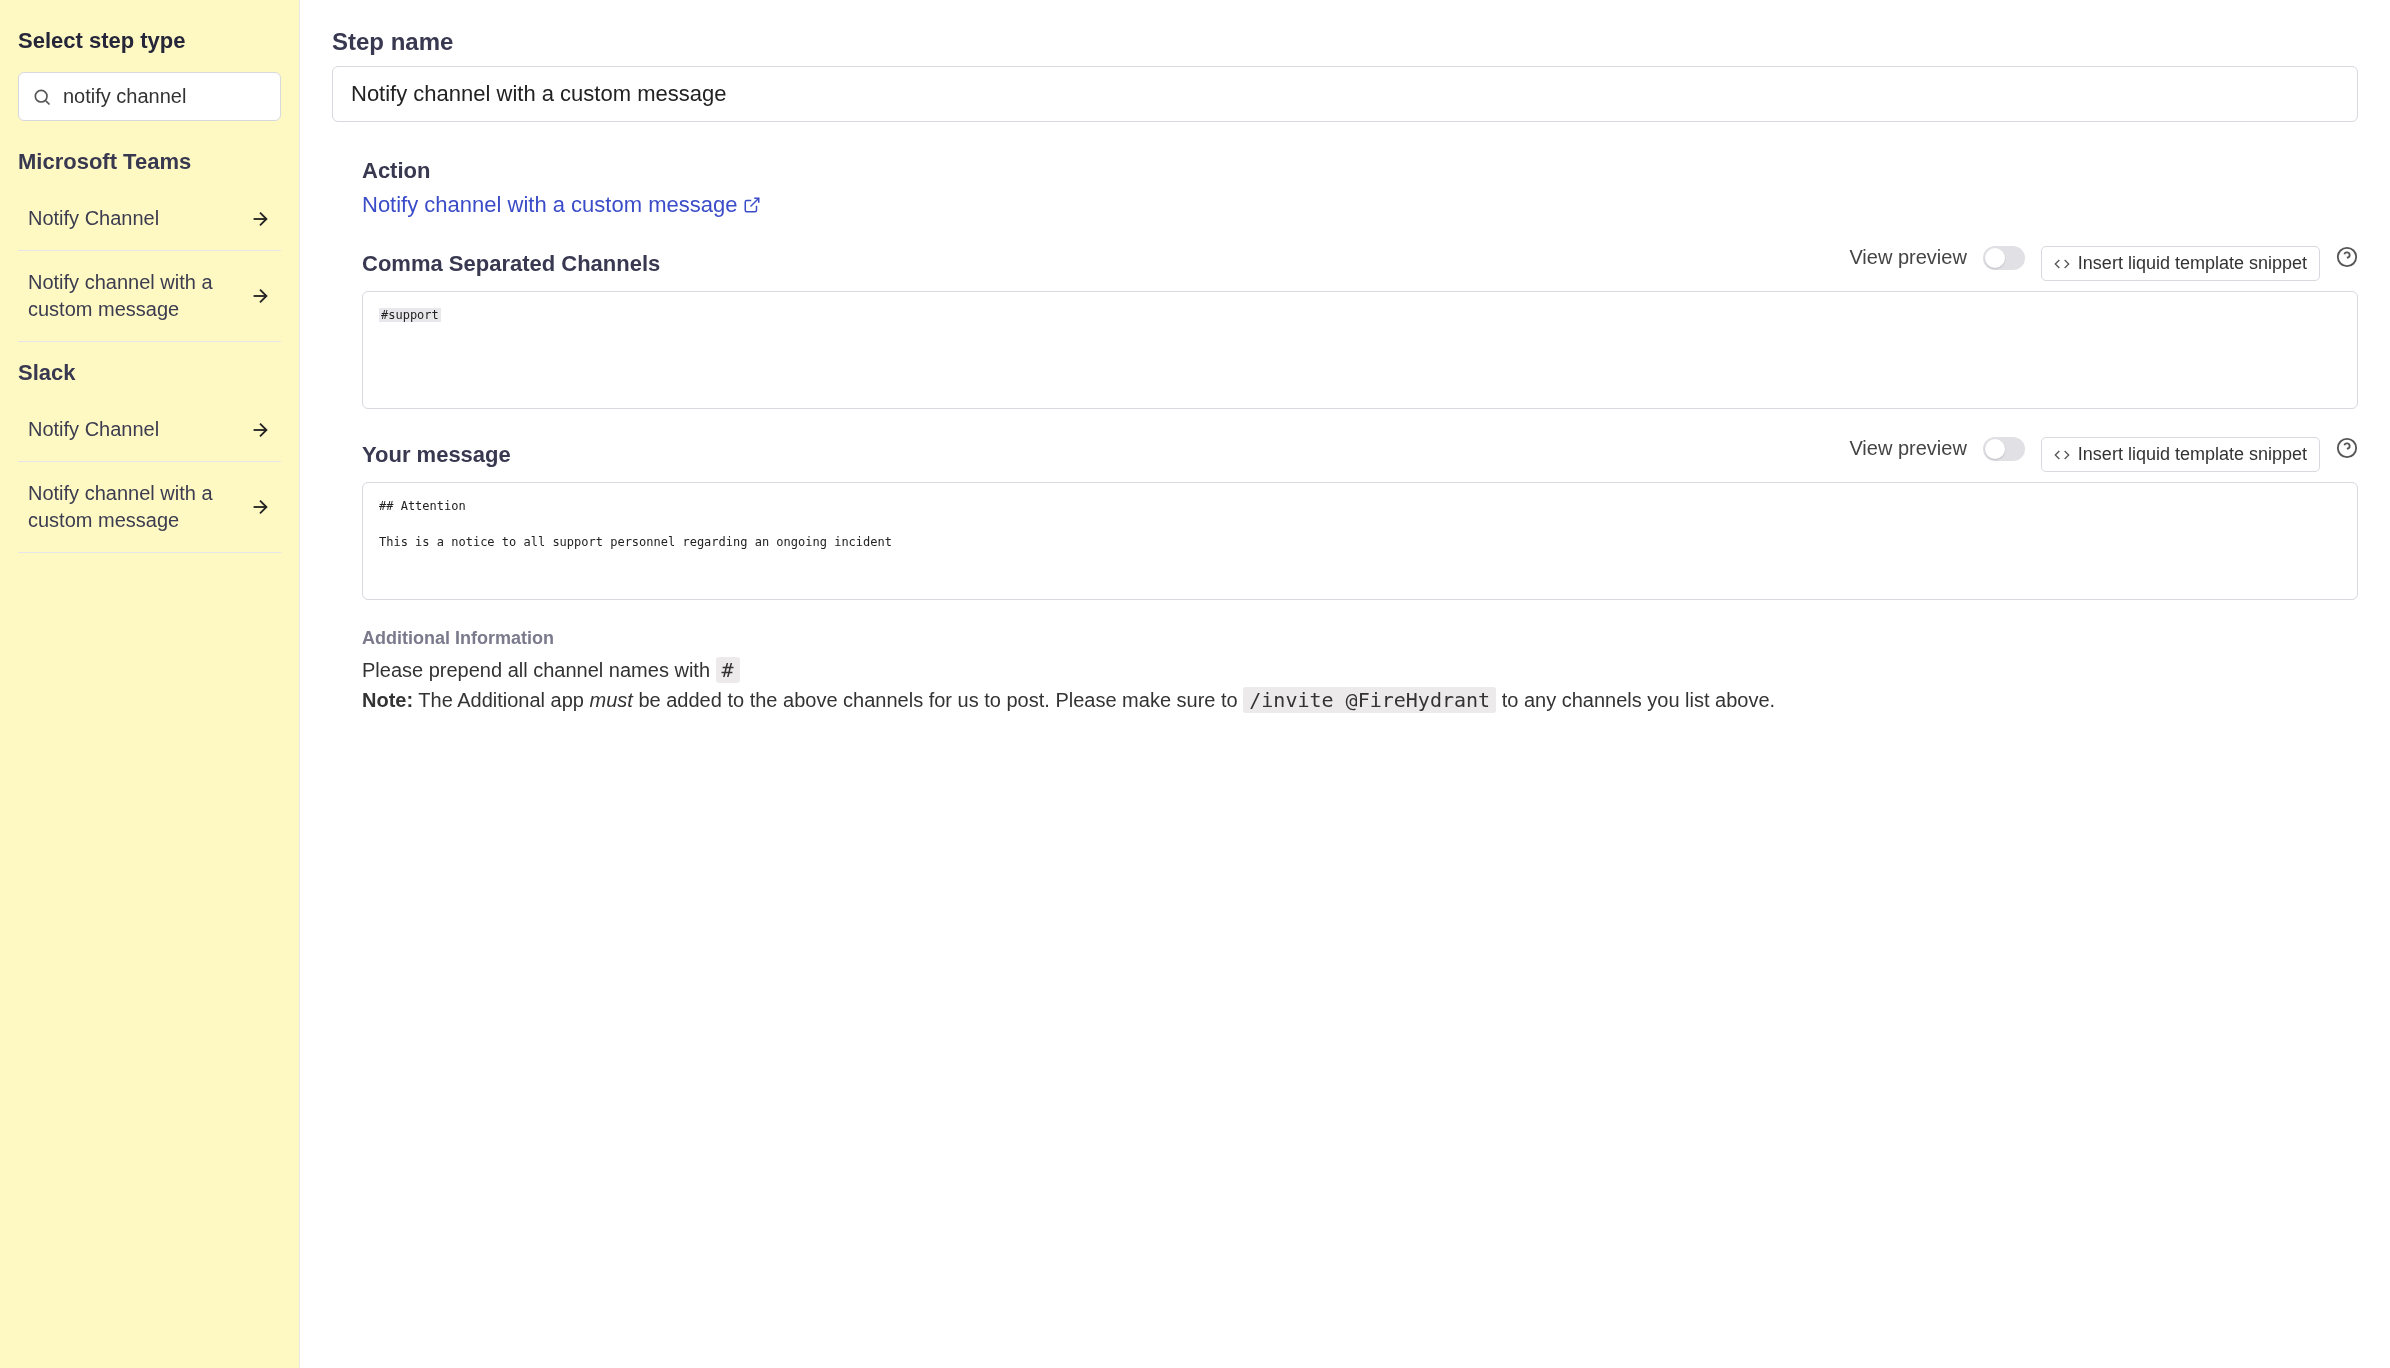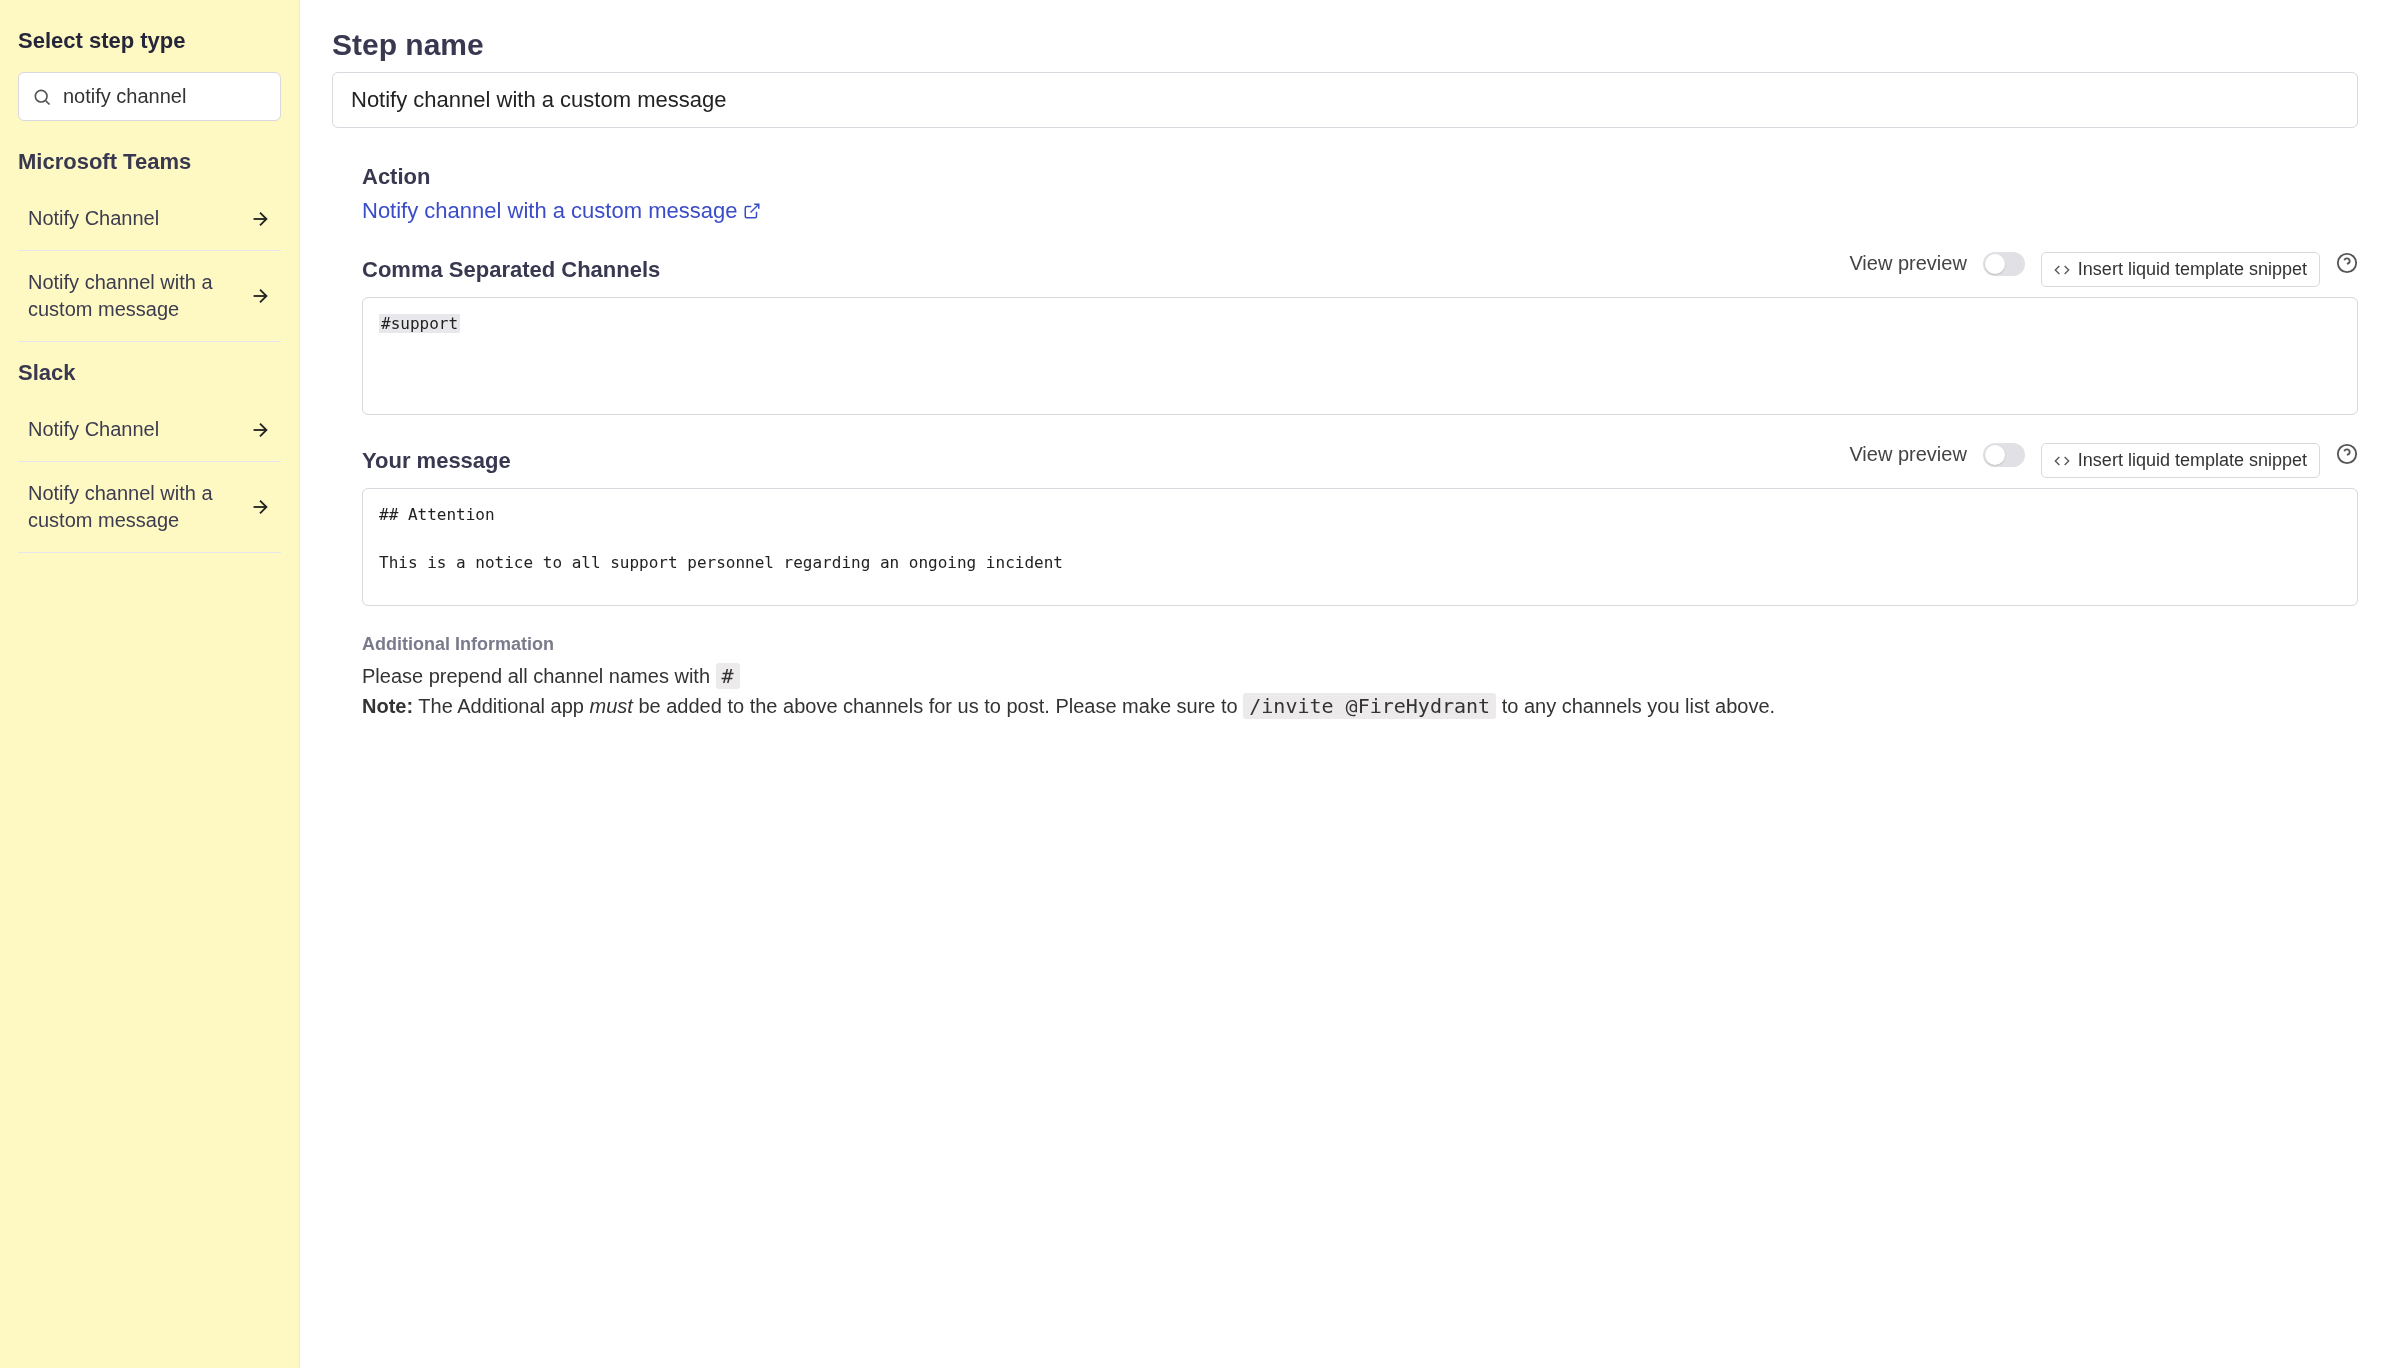"Step name" .field-label { font-size: 30px -> 24px }
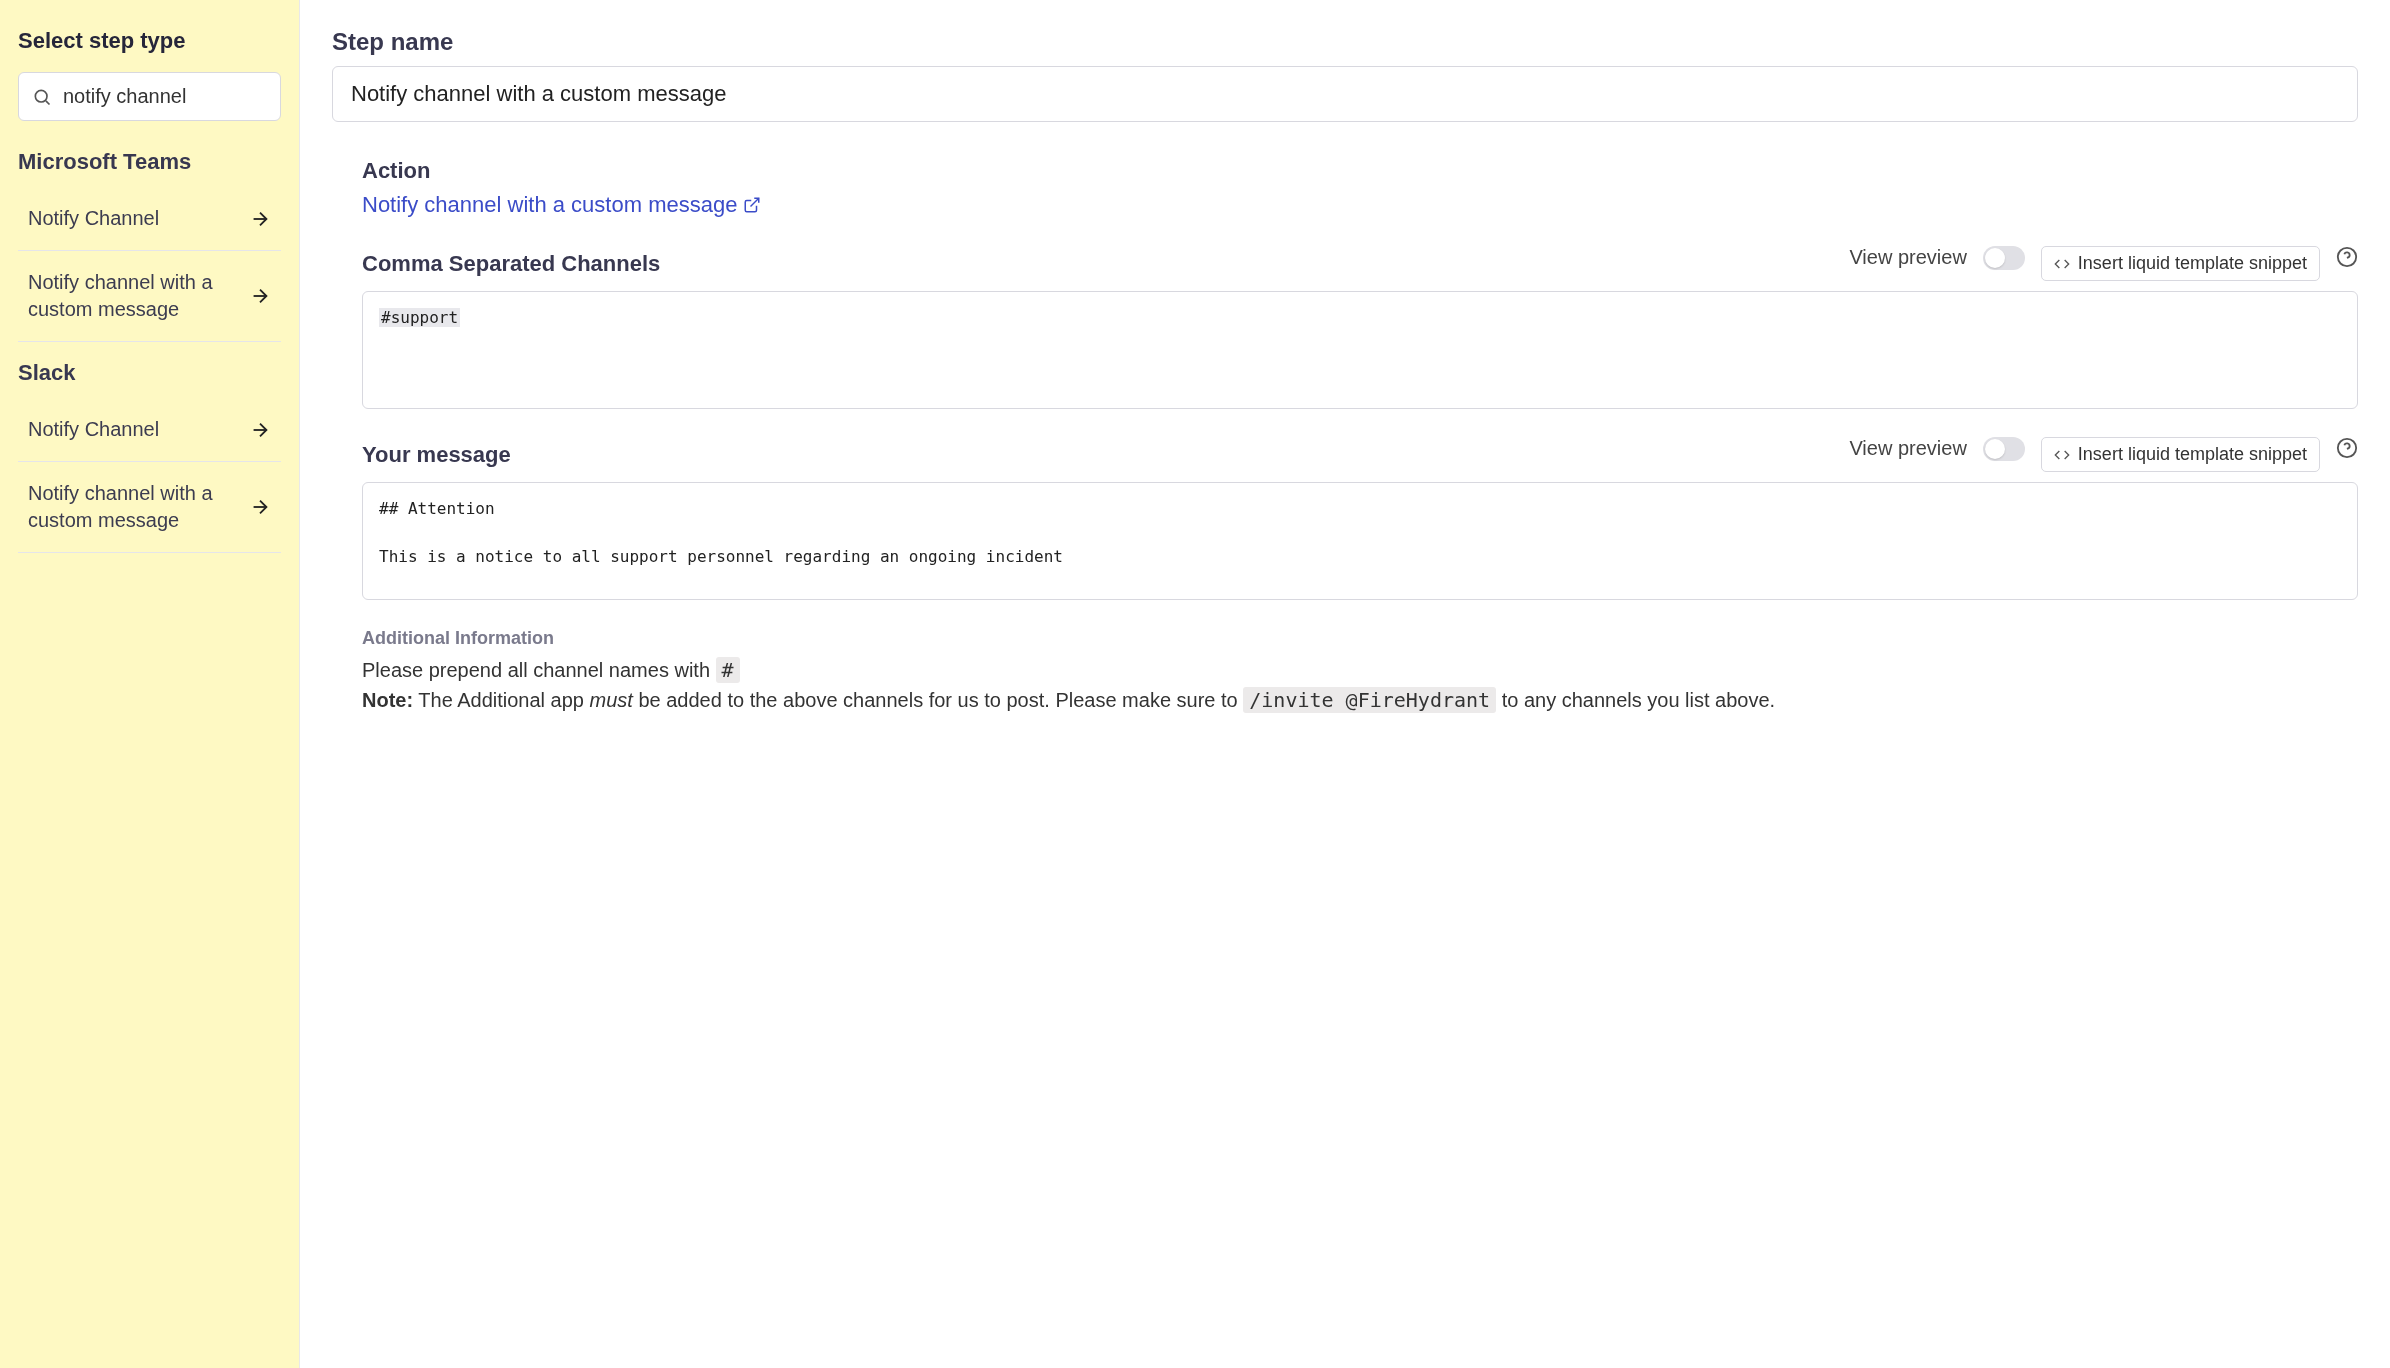"#support" .textarea { font-size: 16px -> 12px }
